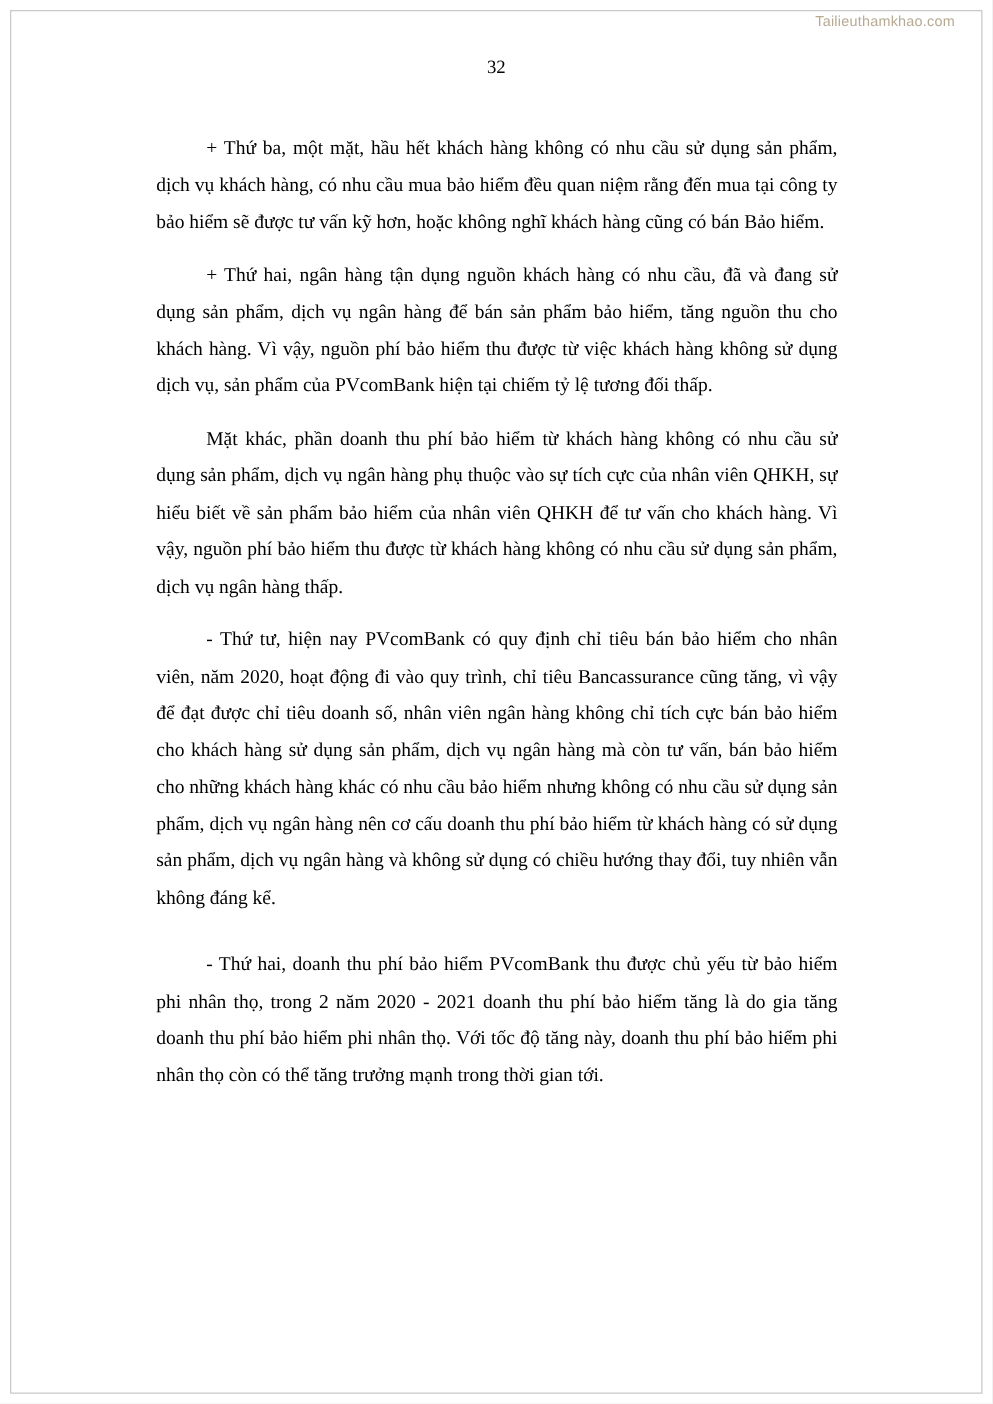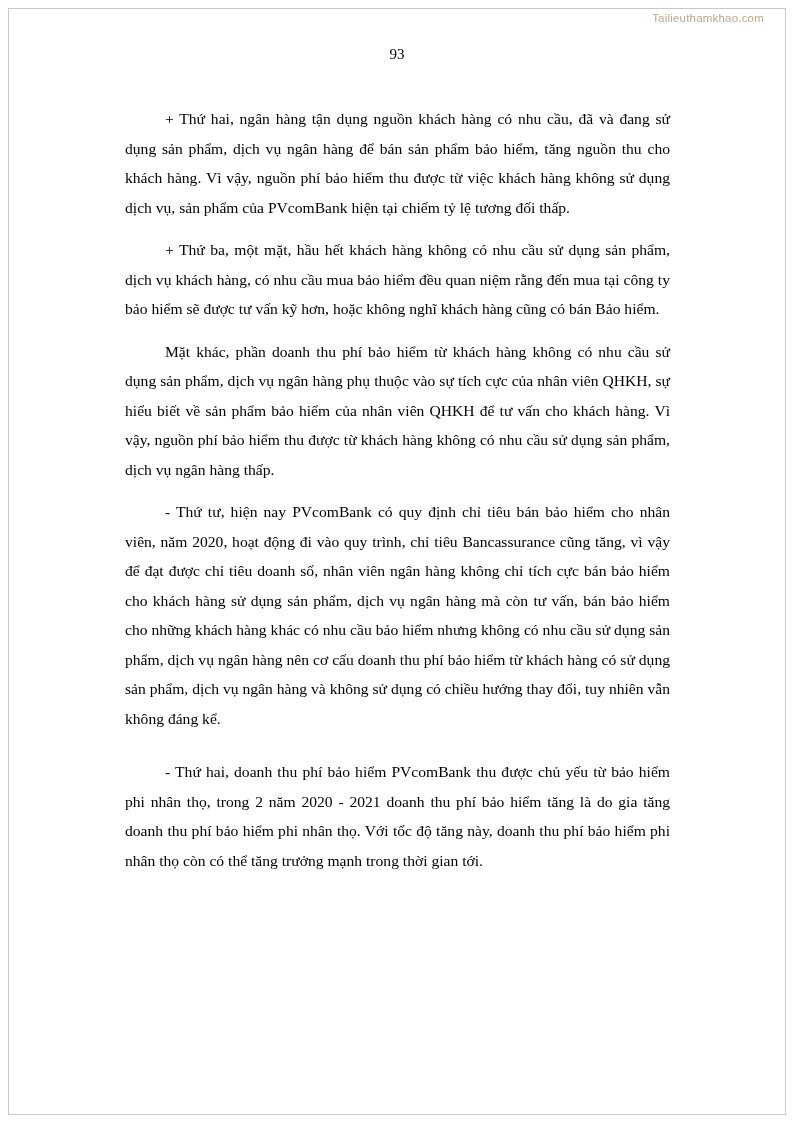"93" div.page-number { text: 93 -> 32 }
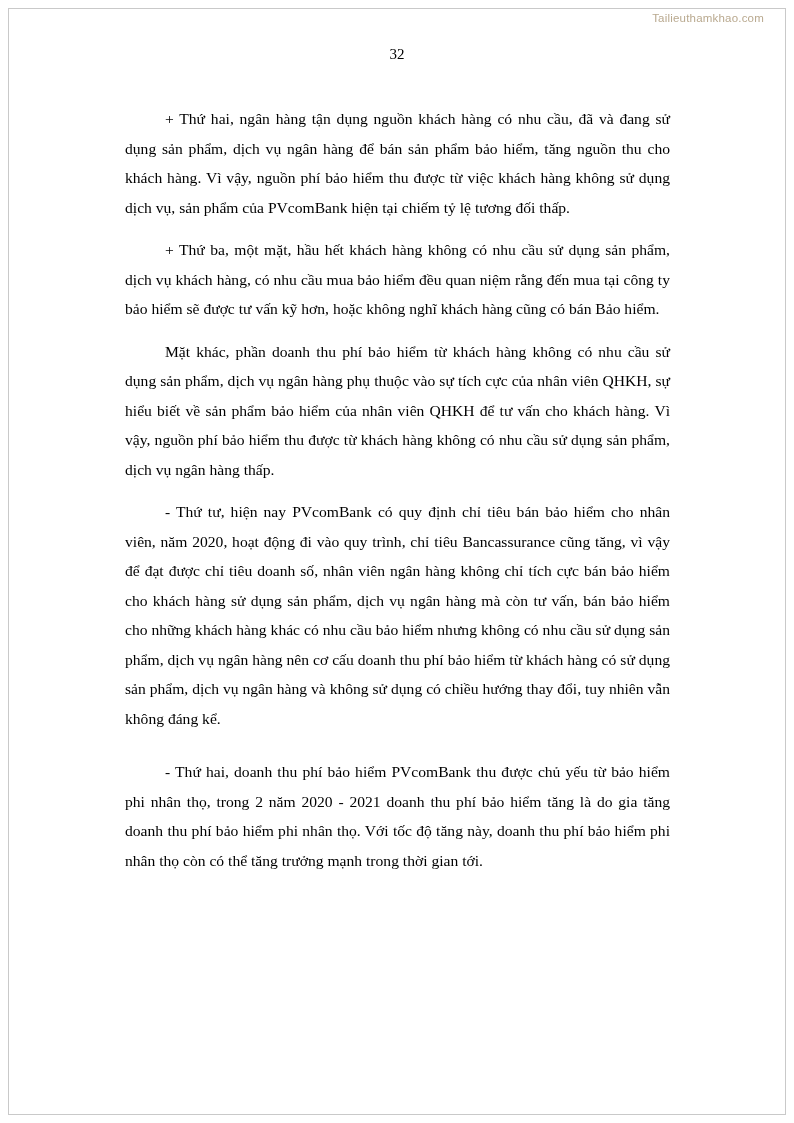"+ Thứ hai, ngân hàng" p.para { order: before "+ Thứ ba, một mặt," -> after "+ Thứ ba, một mặt," }
